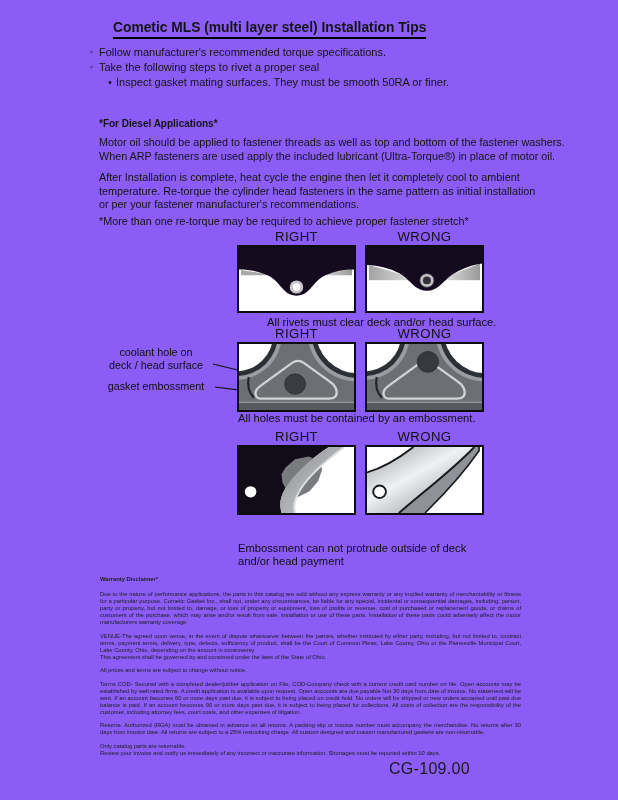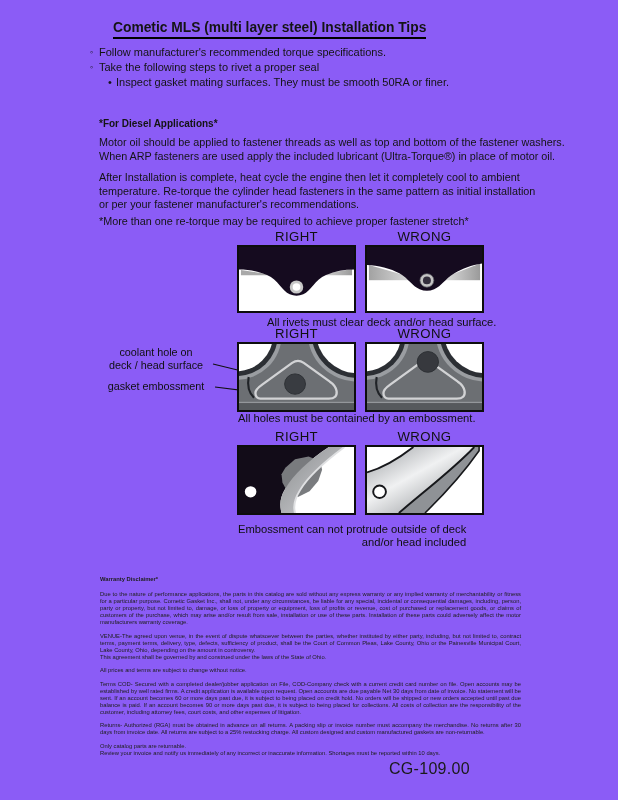"Embossment can not protrude outside" div.abs { text-align: right -> none; top: 523px -> 542px }
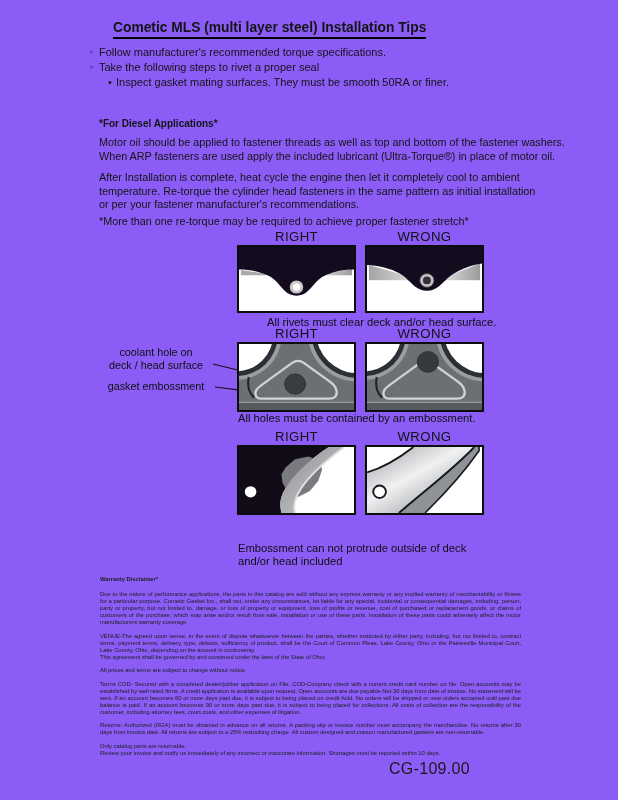"and/or head included" div { text: included -> payment }
